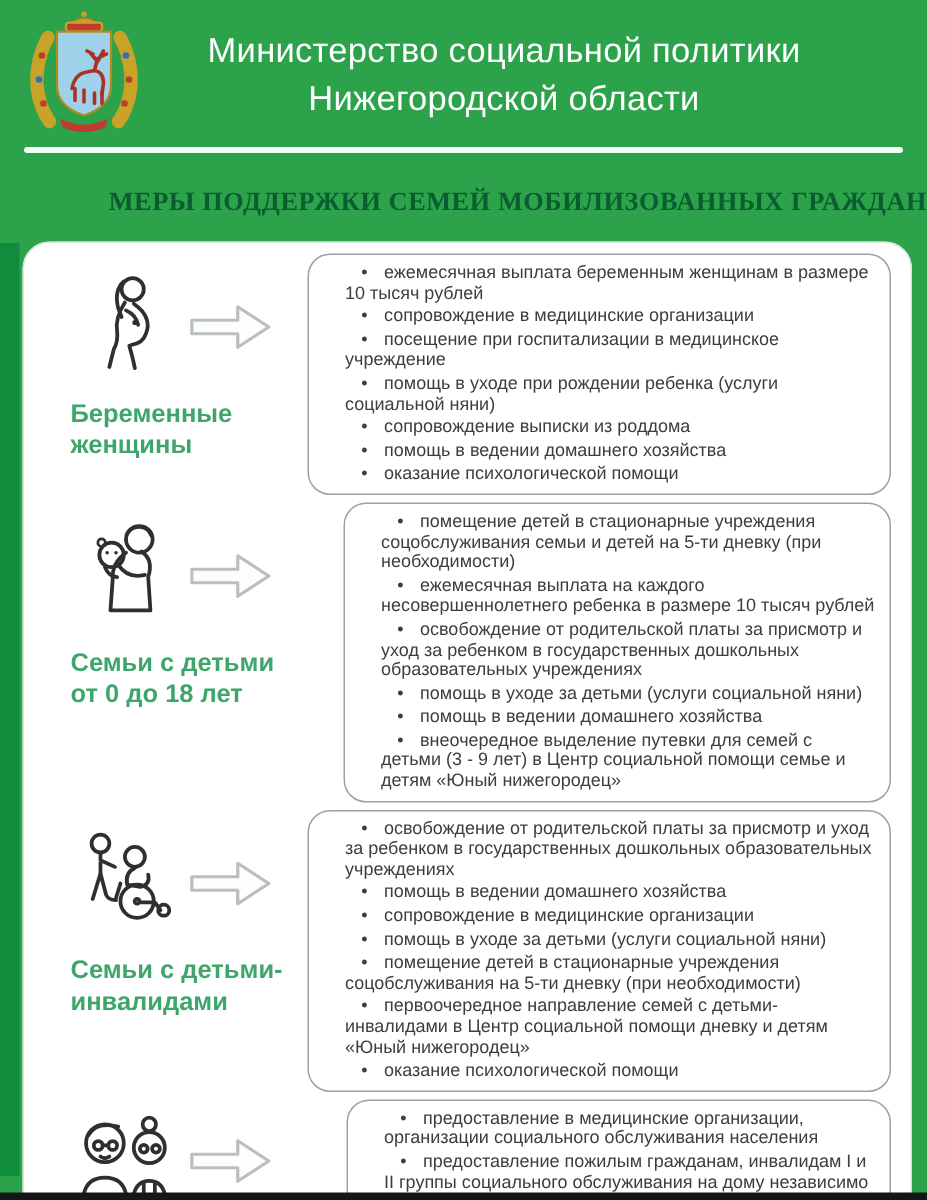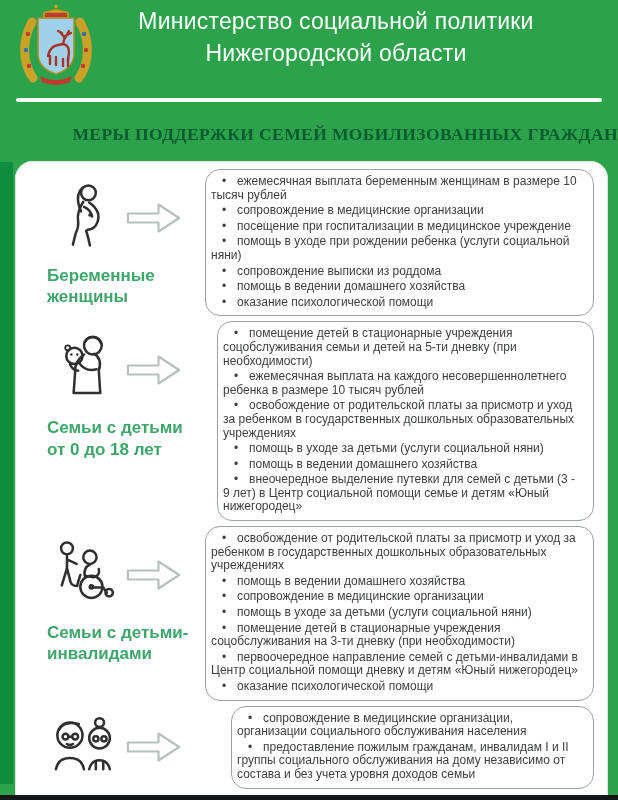"Министерство социальной политики" .header { align-items: none -> center }
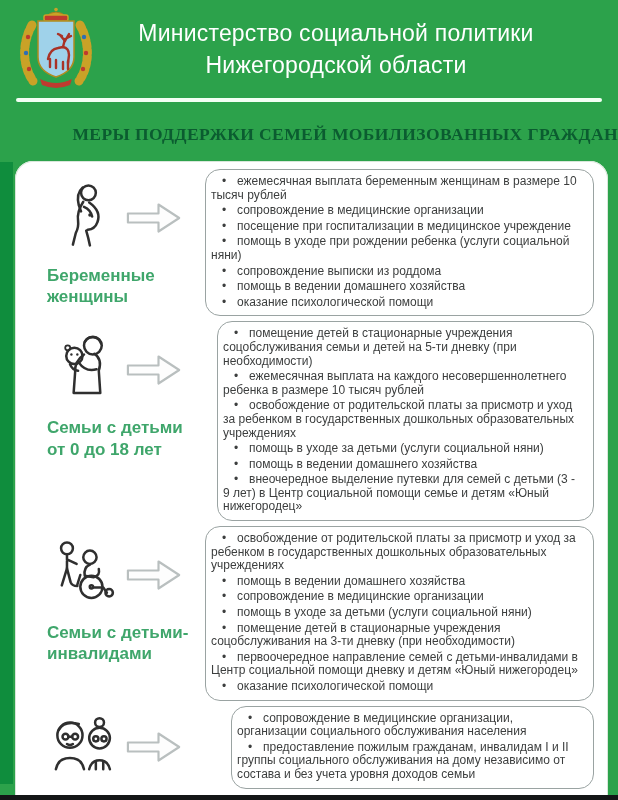"• ежемесячная выплата беременным" .benefits-box { padding: 5px 10px 6px 5px -> 5px 10px 6px 24px }
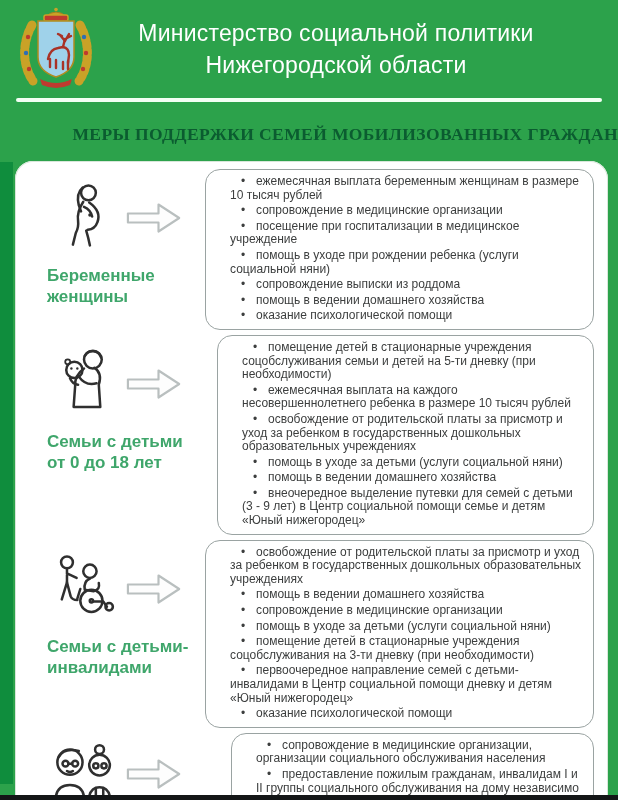"• помещение детей в стационарные учреждения соцобслуживания" .section:nth-child(2) .benefits-box { margin-left: 12px -> 24px }
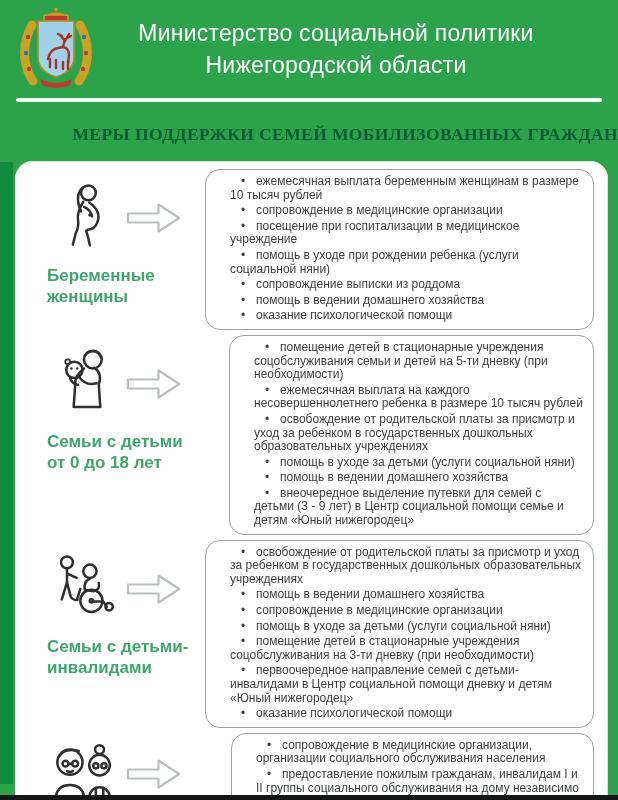"помещение детей в стационарные учреждения соцобслуживания на" span { text: 3-ти -> 5-ти }
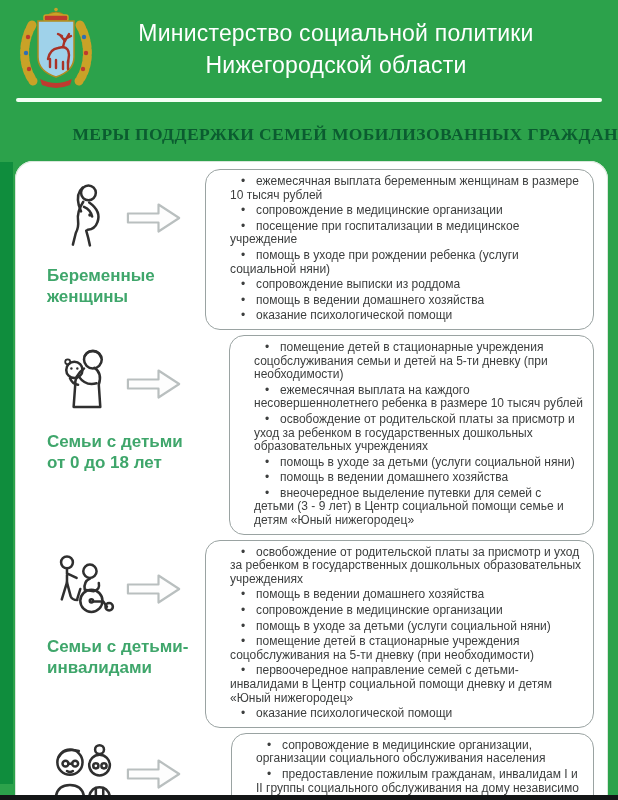"сопровождение в медицинские организации," span { text: сопровождение -> предоставление }
